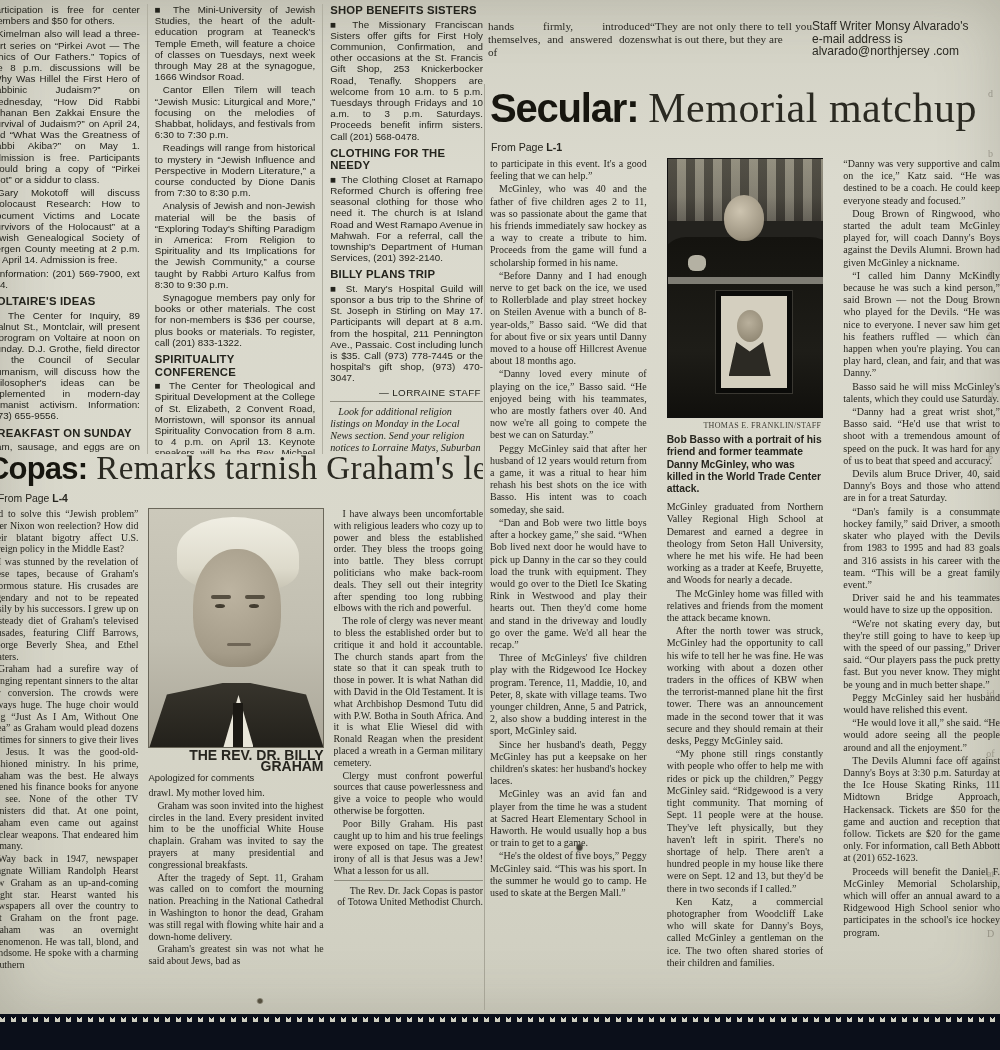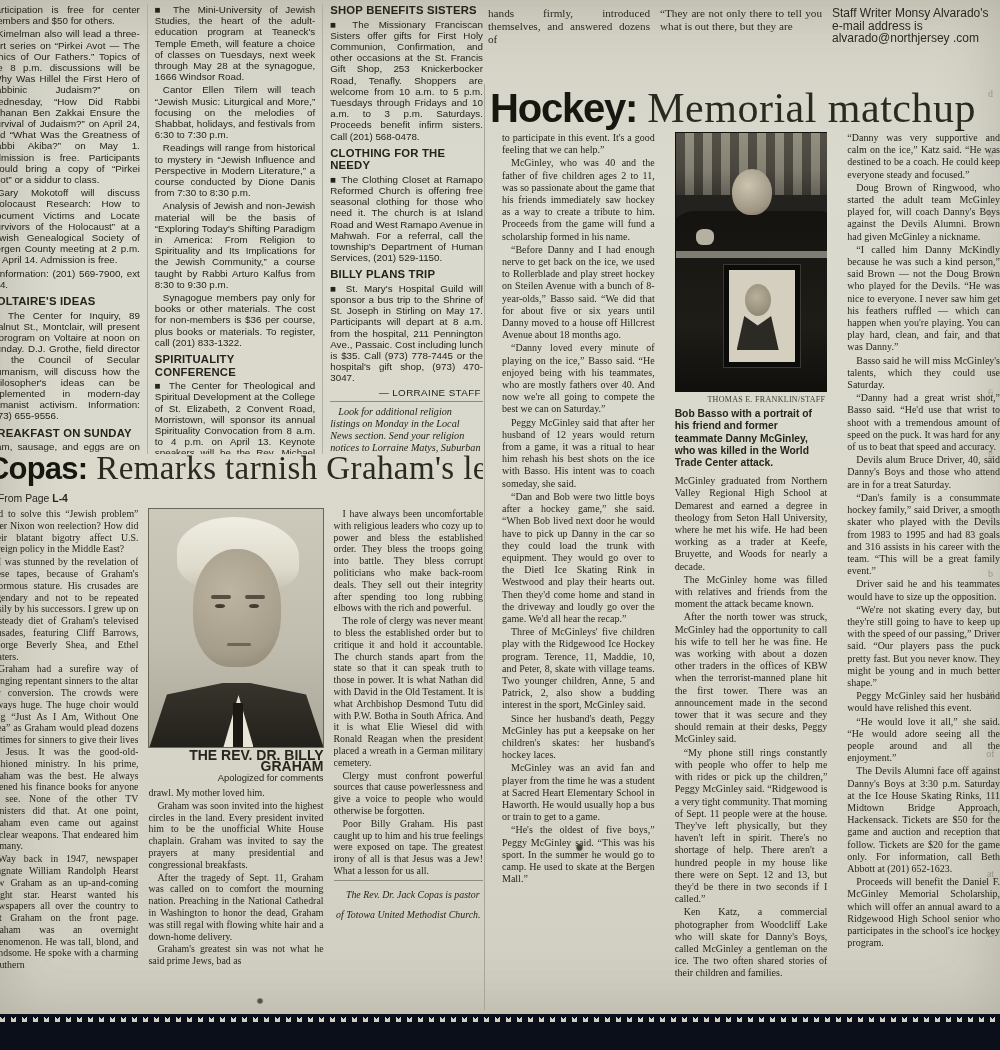"hands firmly, introduced themselves, and" .topright { gap: 10px -> none; top: 7px -> 20px }
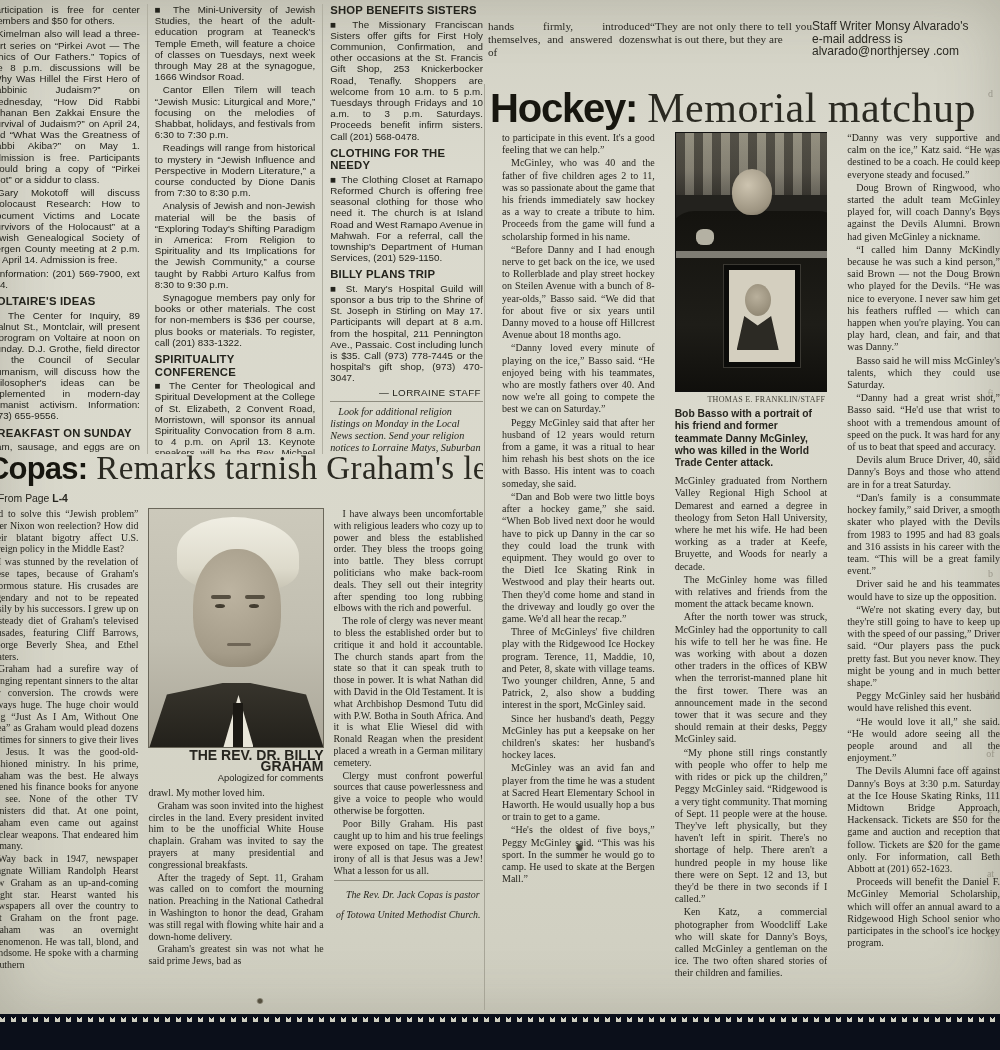"Hockey:" span.kicker-h { text: Hockey -> Secular }
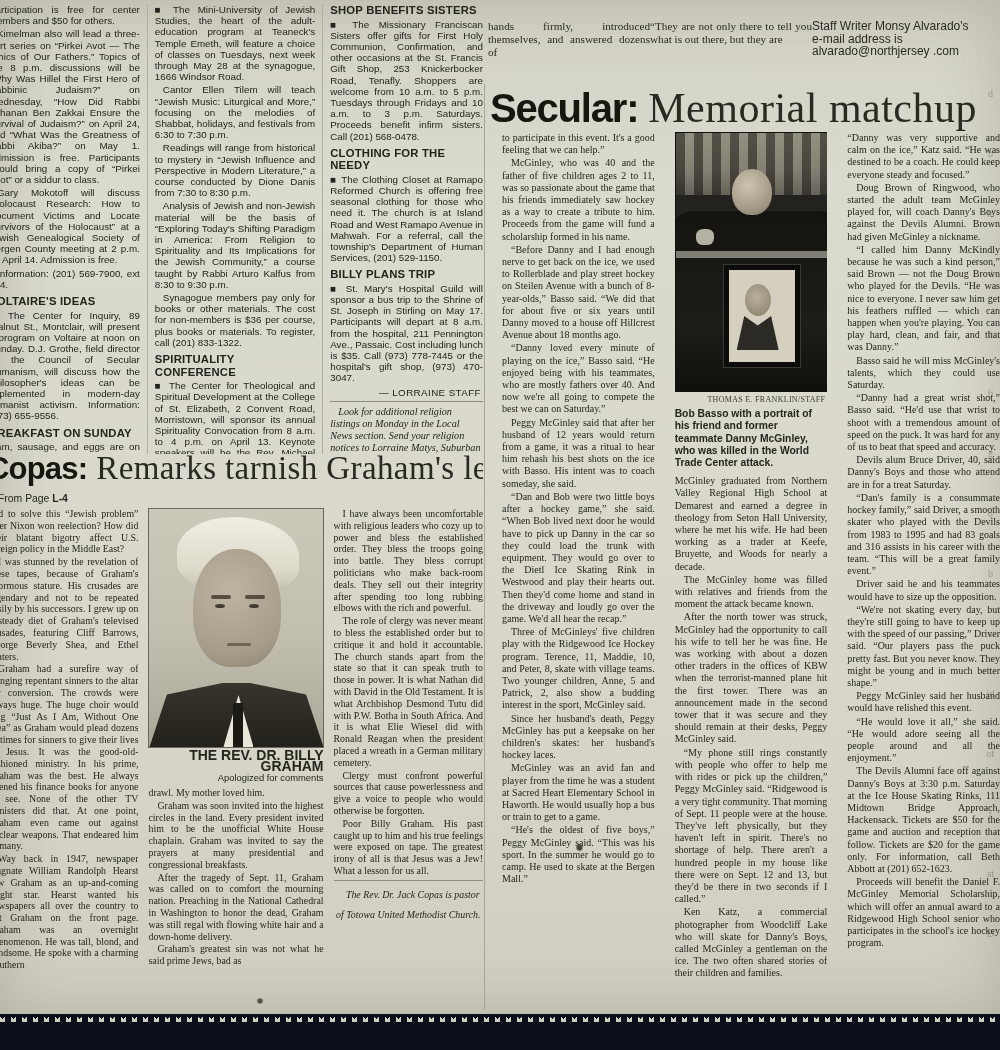"From Page L-1" div.fromline { html: none -> <div> <span>From Page</span> <b>L-1</b> </div> }
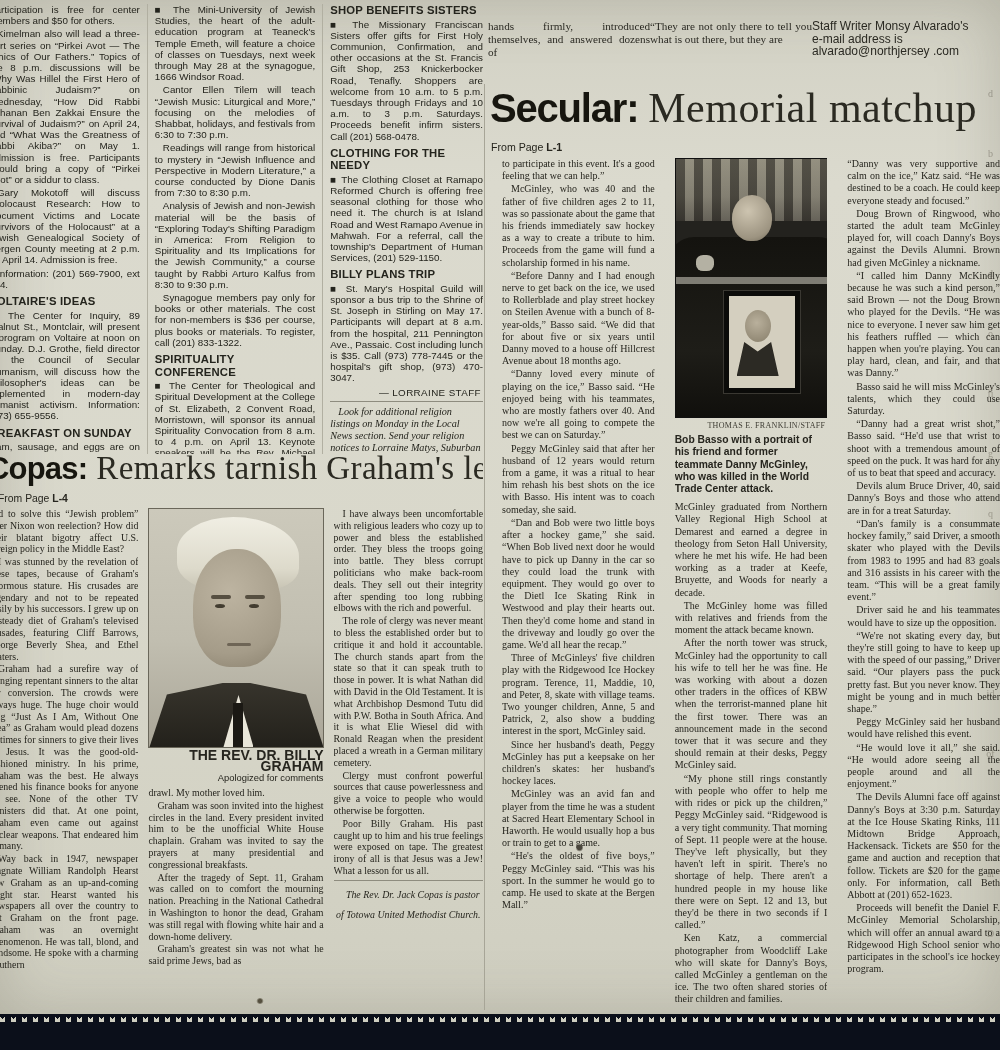"to participate in this event." .hcols { margin-left: 14px -> 2px }
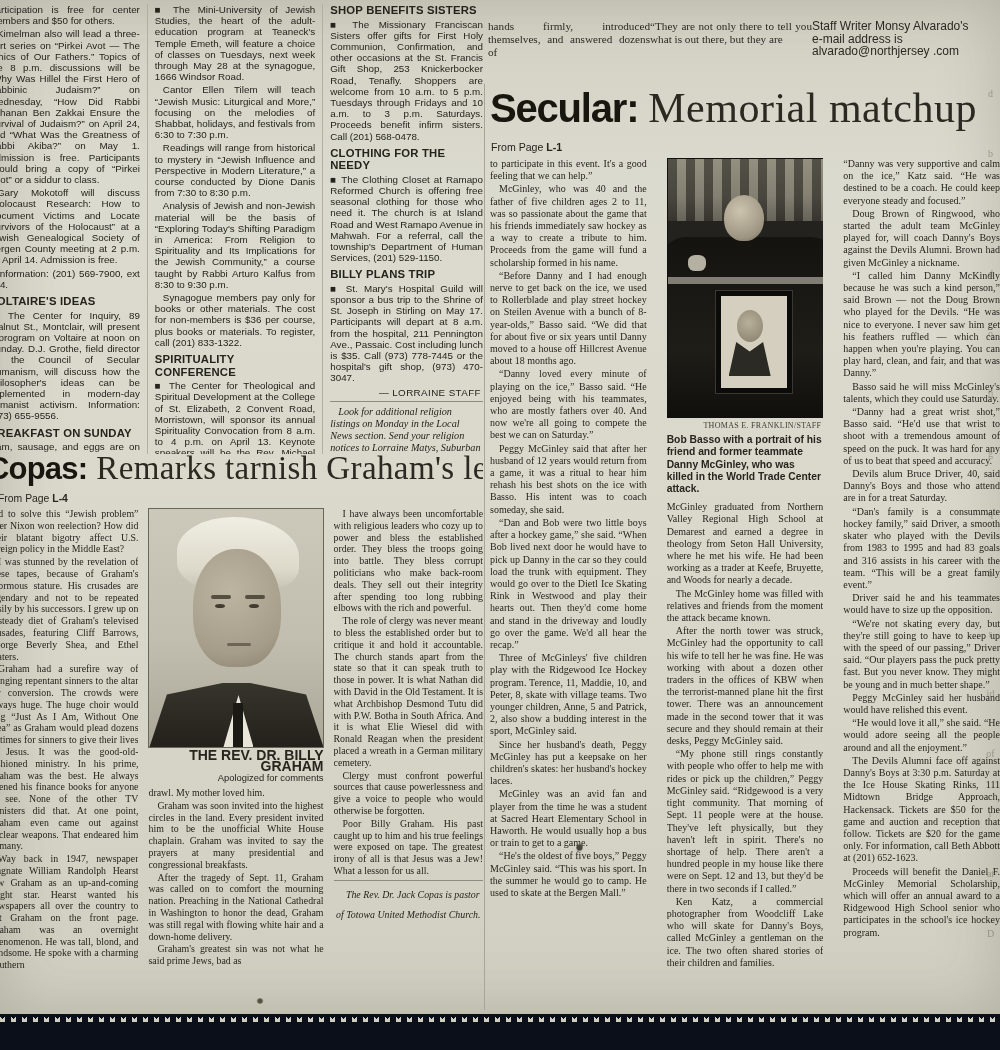"■ The Clothing Closet at" p.bullet { text: 529-1150 -> 392-2140 }
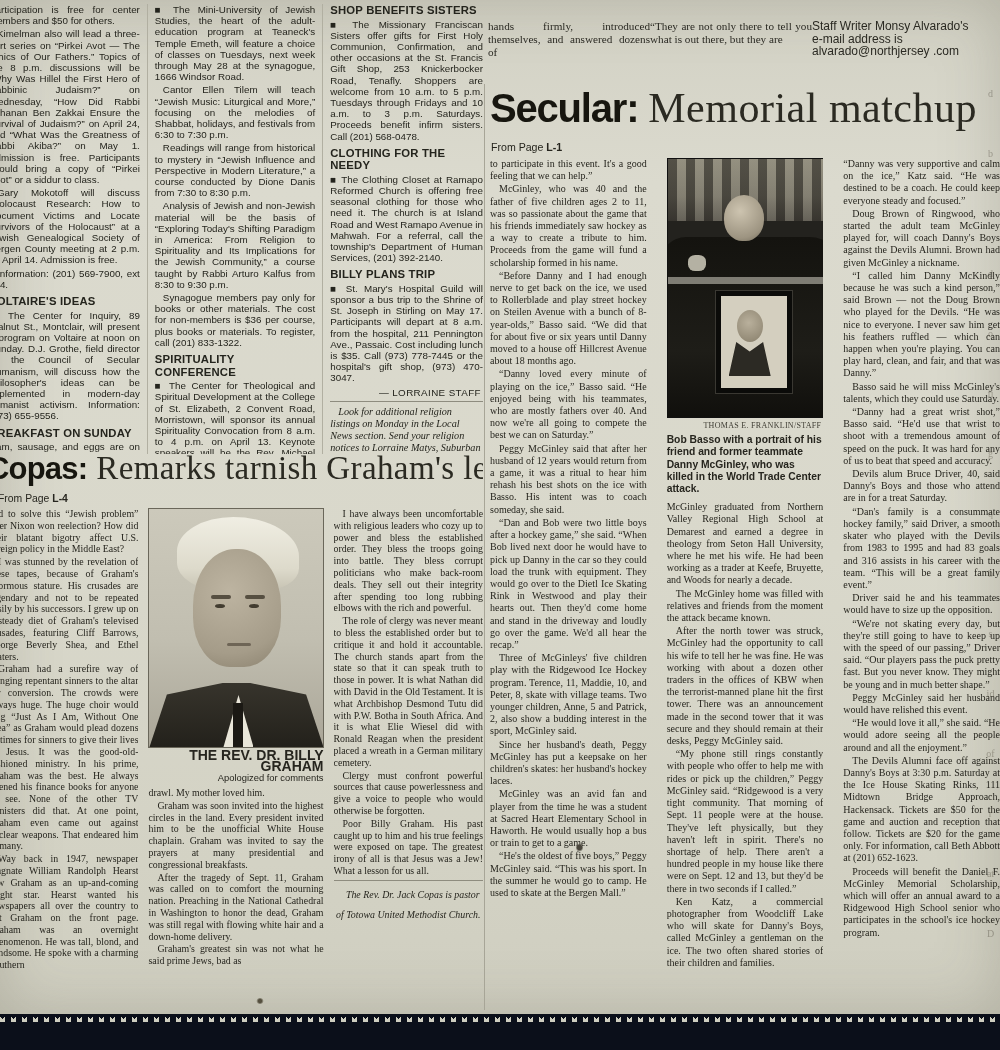"Apologized for comments" .gcap-sub { text-align: right -> left }
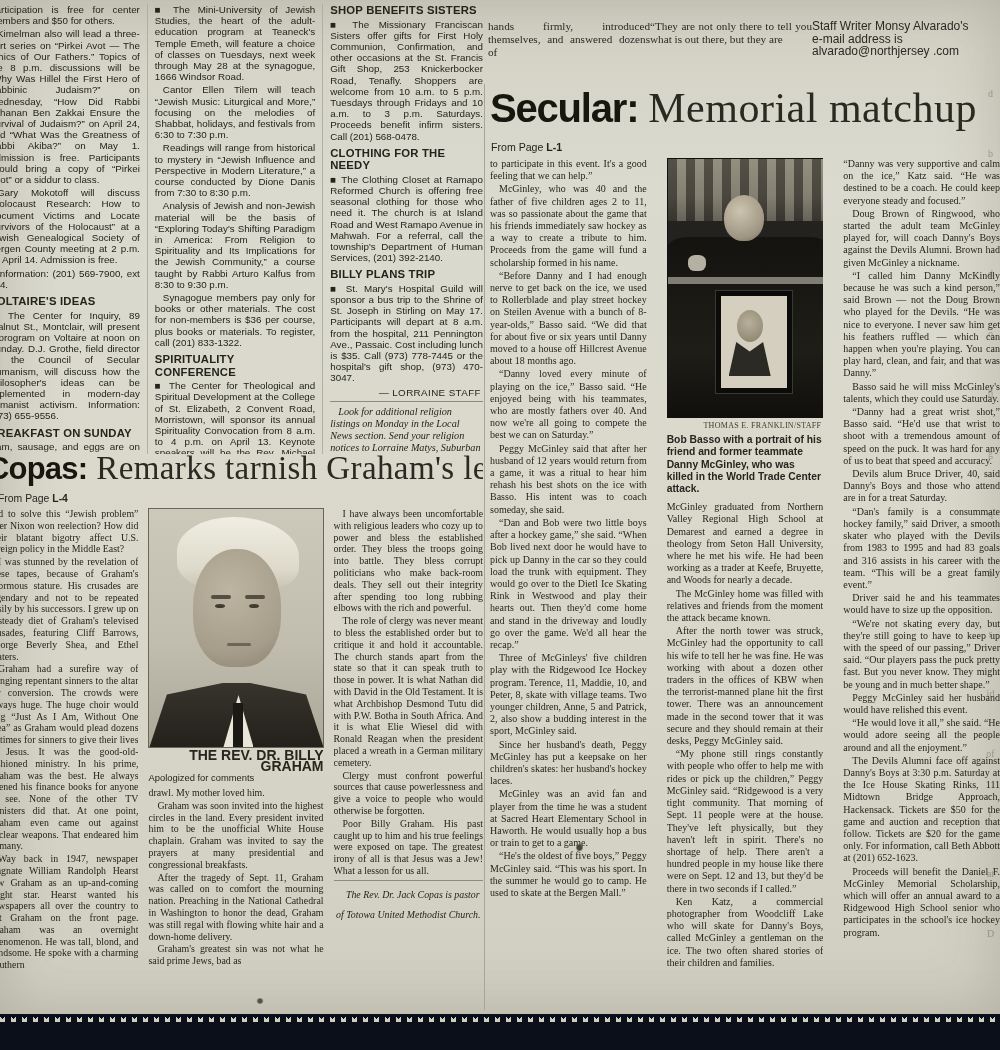"The Rev. Dr. Jack Copas" .tagline { font-style: italic -> none; line-height: 20px -> 11px; text-align: center -> right }
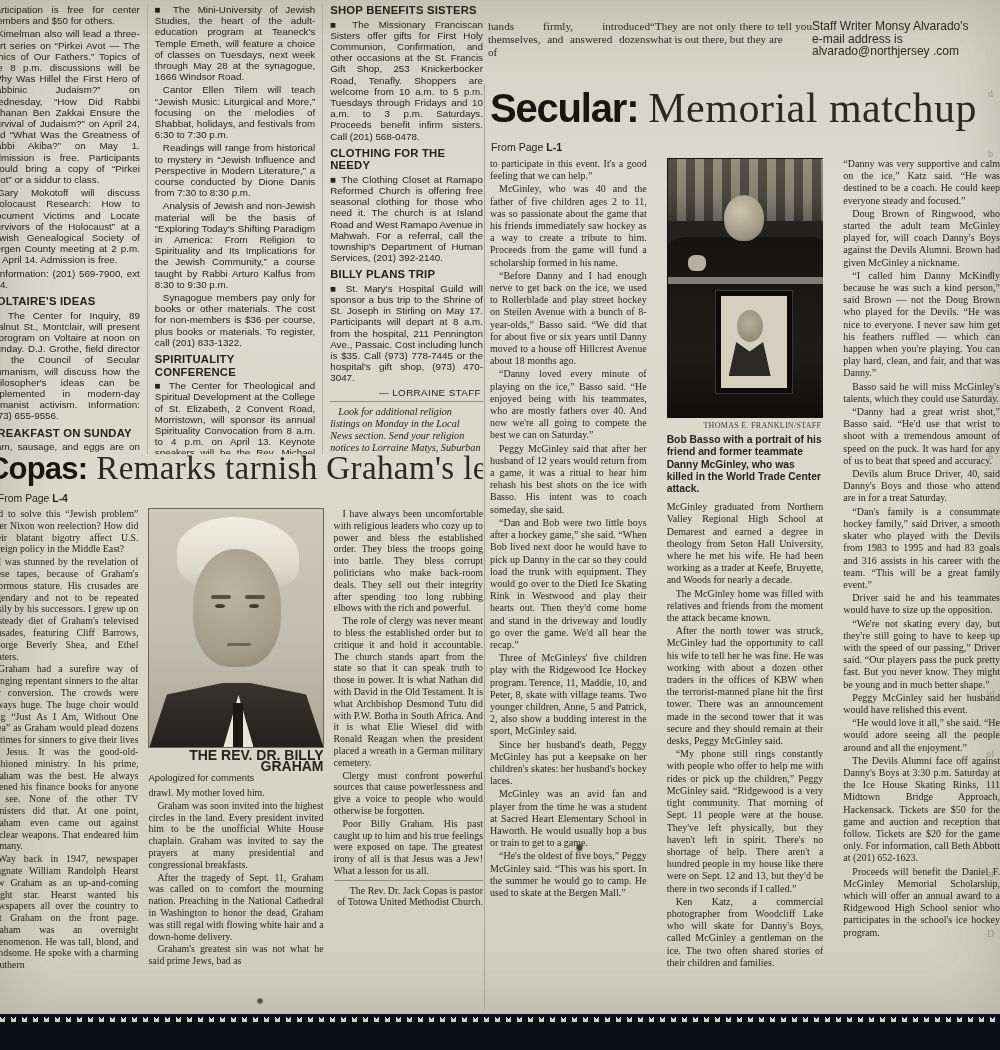"Graham's greatest sin was not" p { text: prime -> about }
